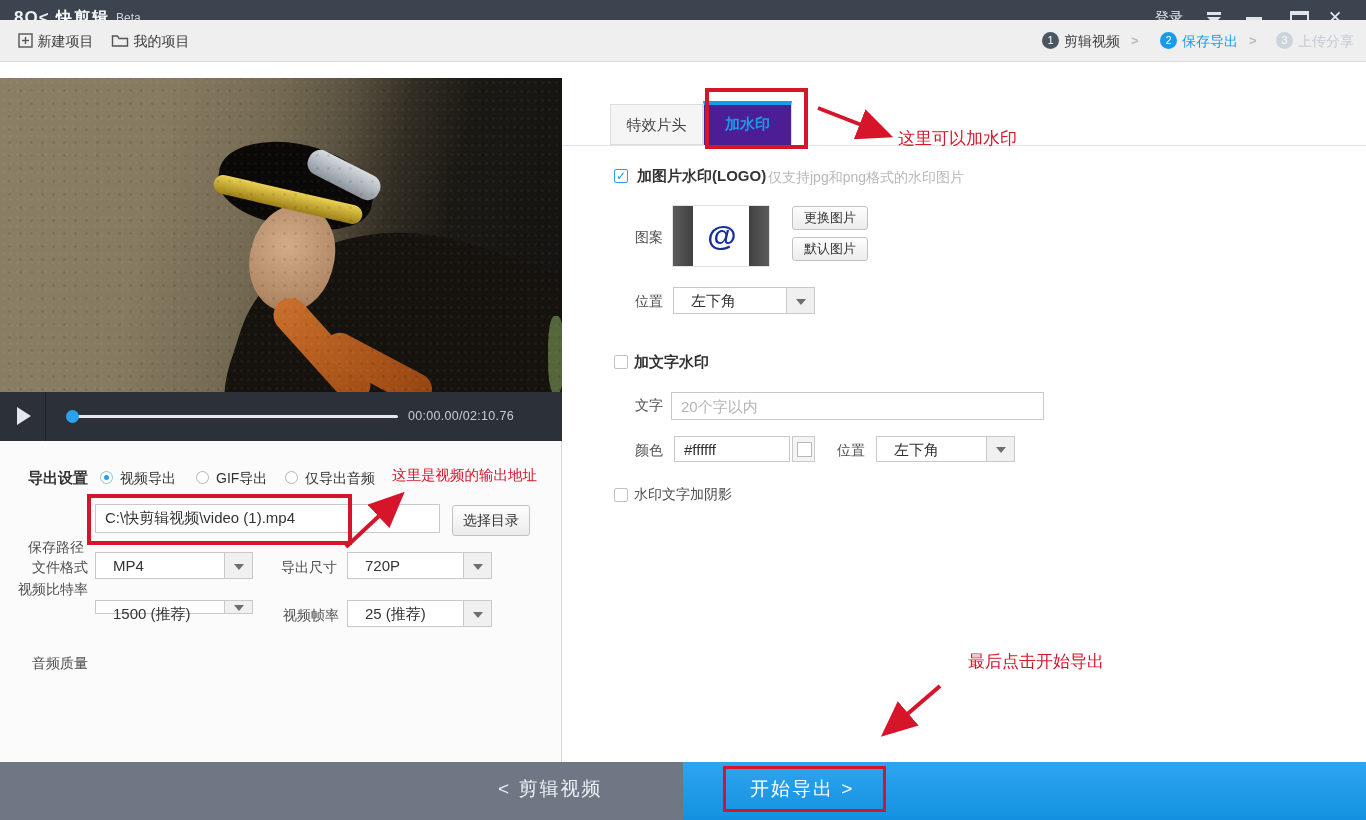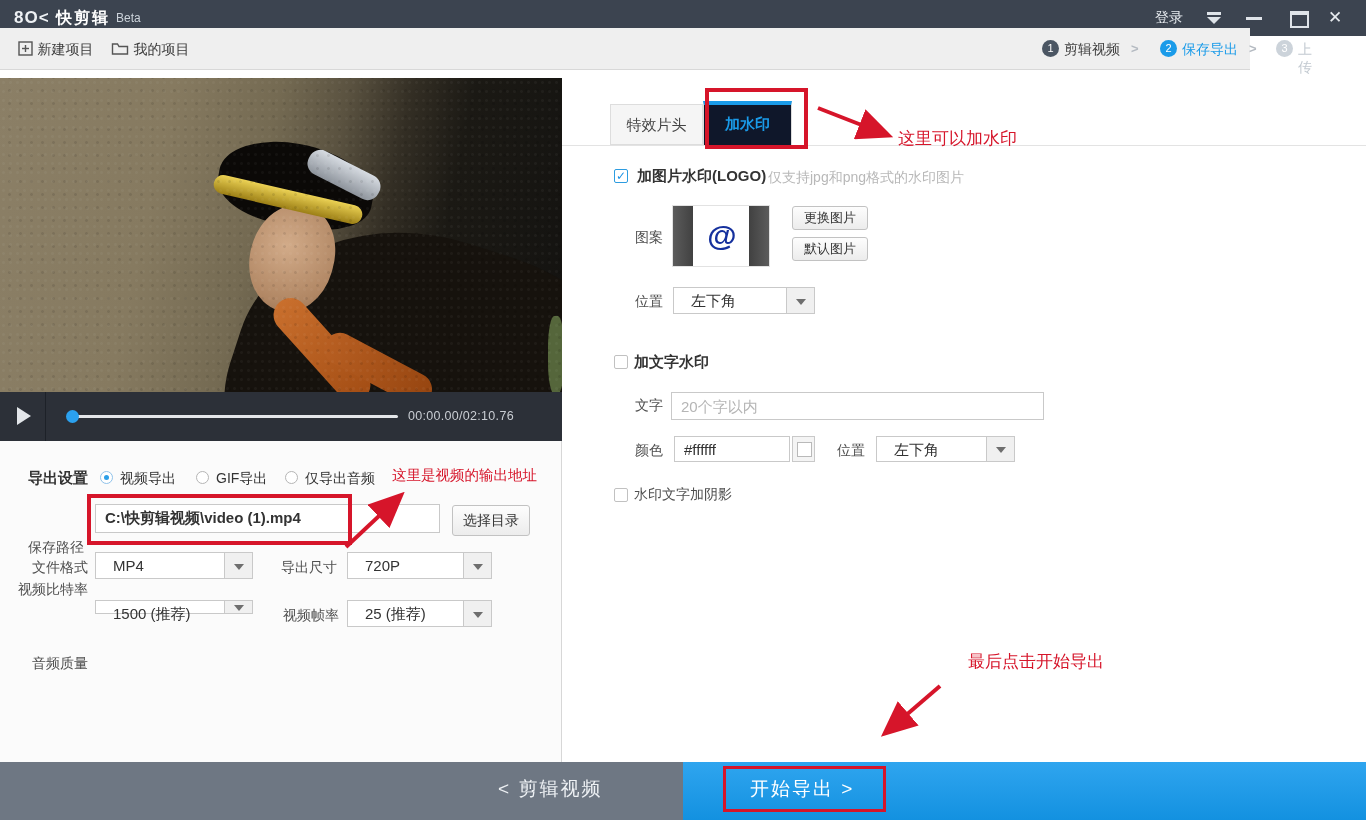"新建项目" .toolbar { top: 28px -> 20px; width: 1250px -> 1366px }
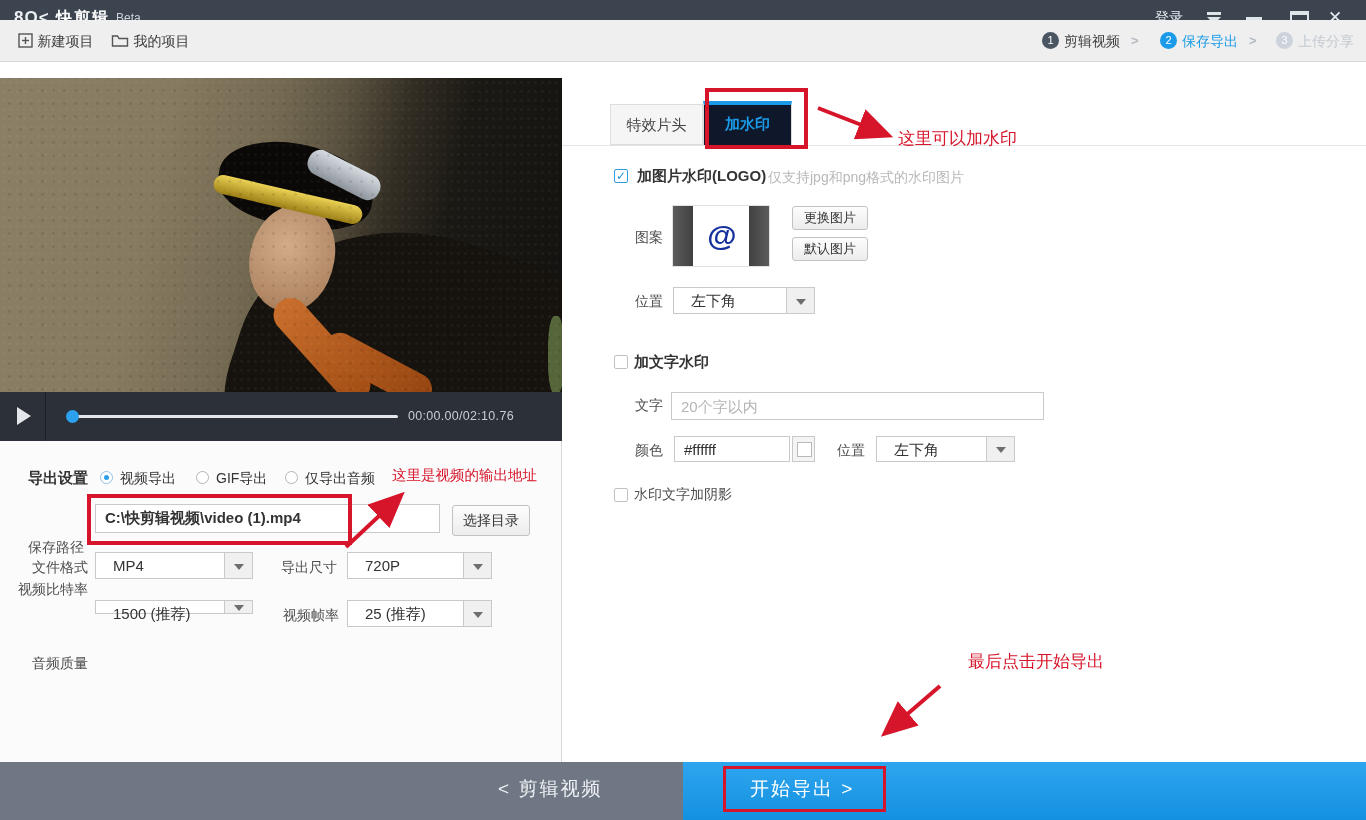"加水印" .tab-active { background: #0f172a -> #4c1d95 }
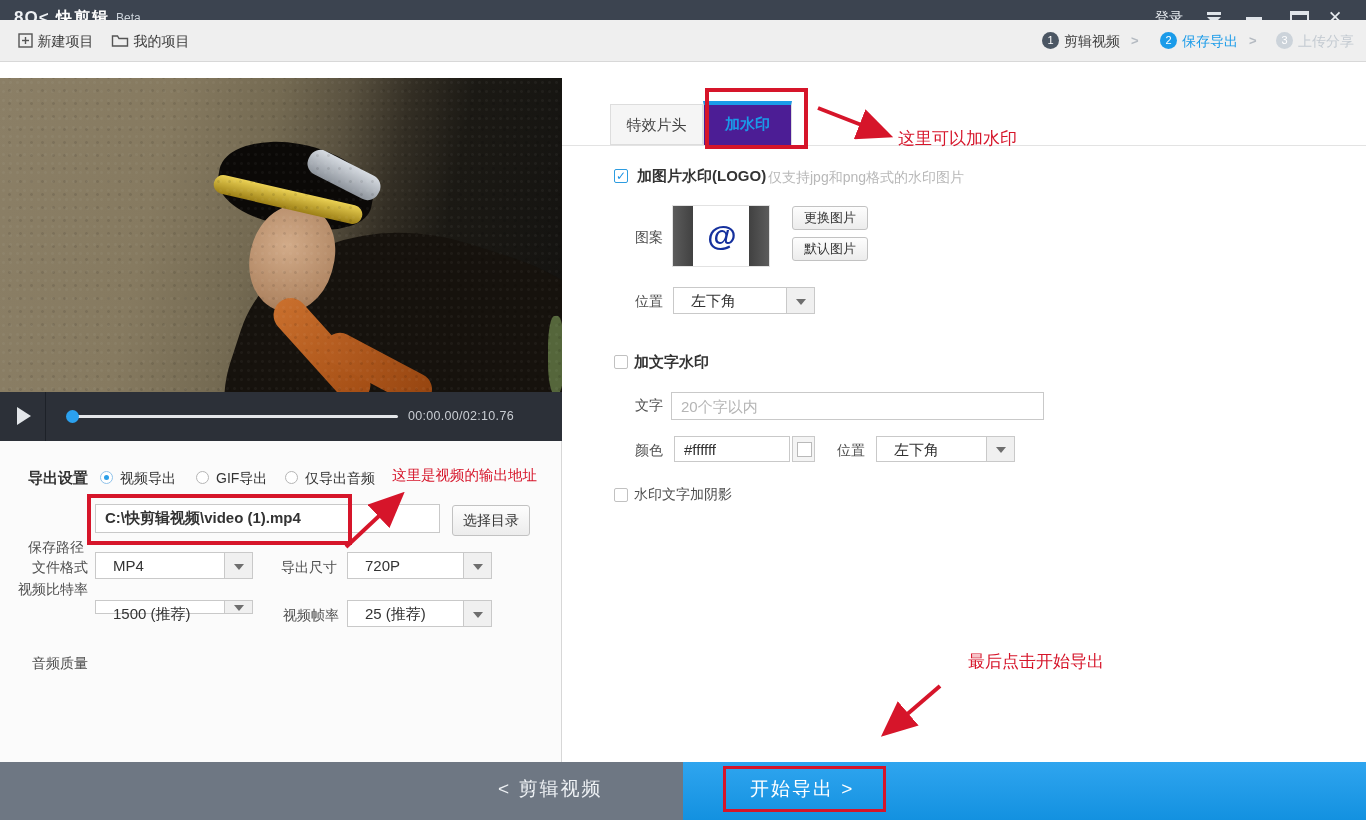"C:\快剪辑视频\video (1).mp4" input.abs { font-weight: bold -> none }
